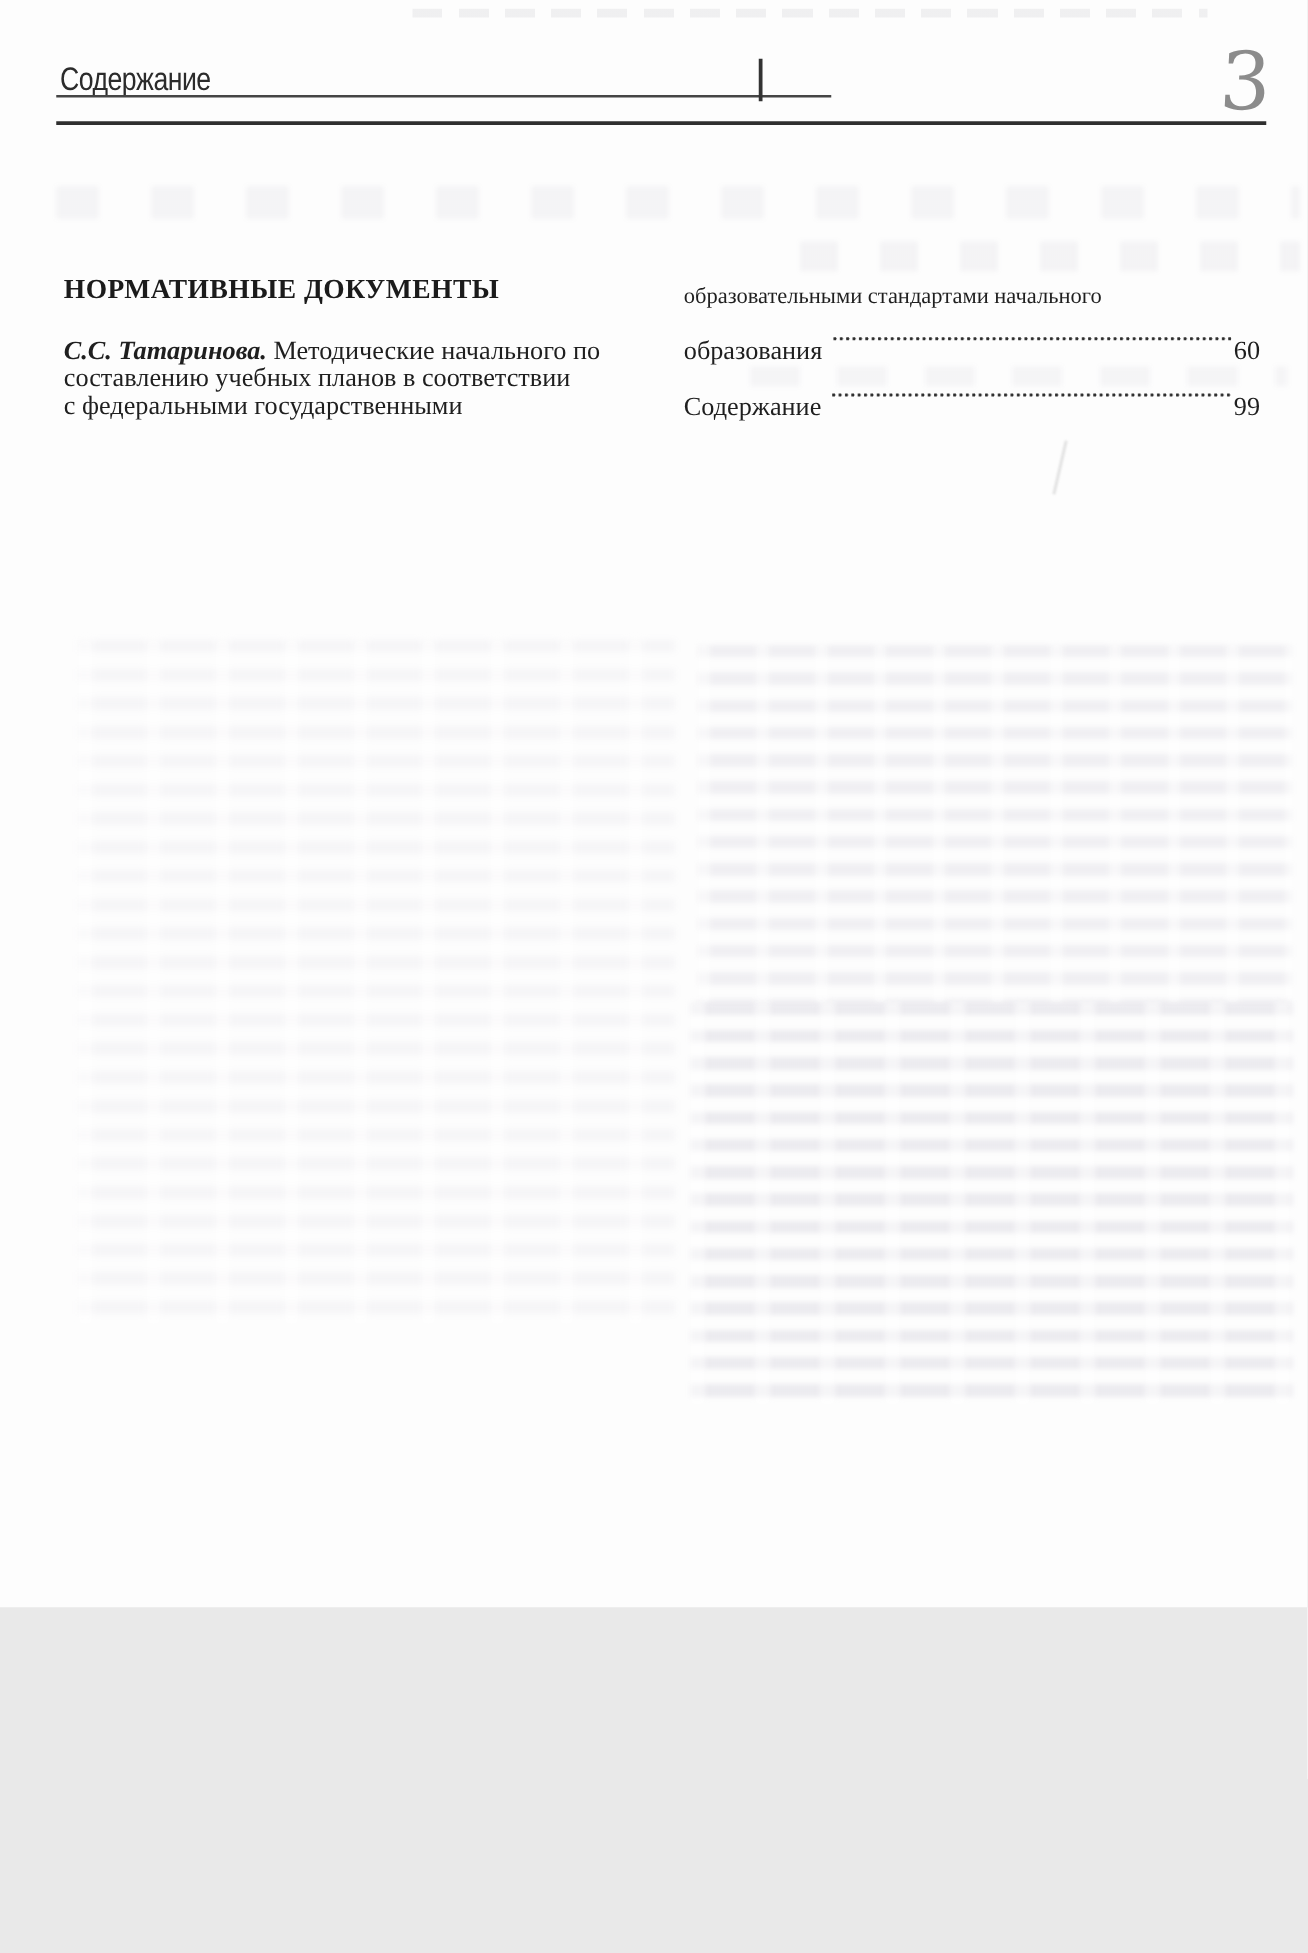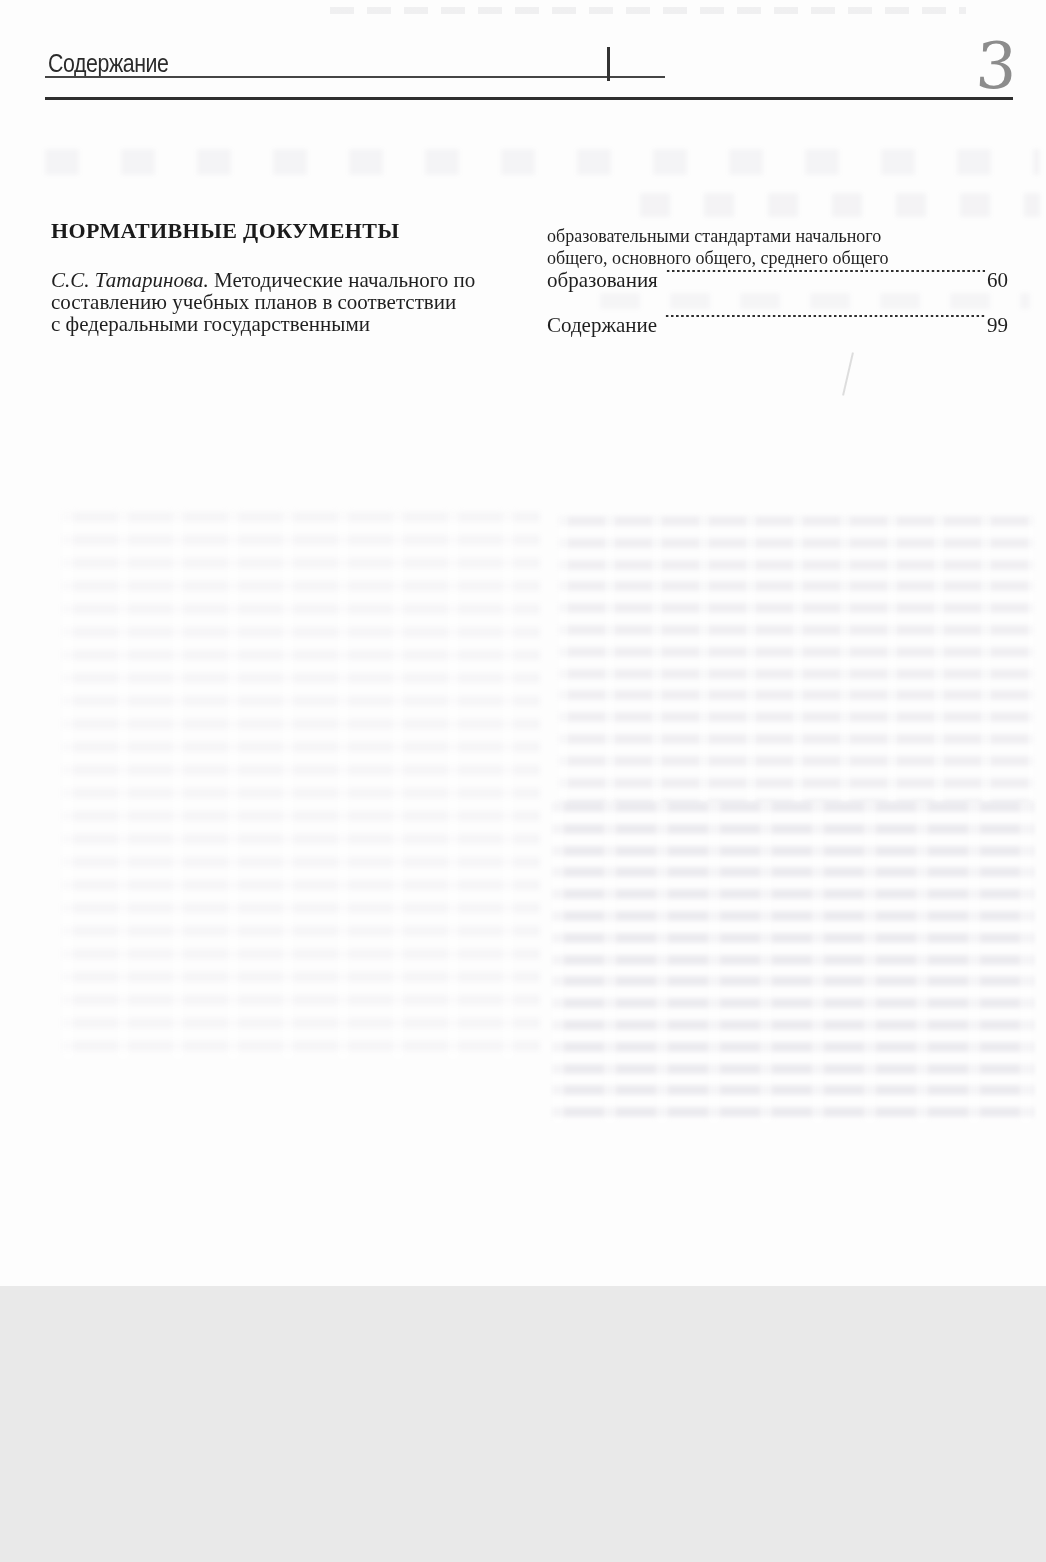"общего, основного общего, среднего" div.rc-line { html: <div>общего, основного общего, среднего общего</div> -> none }
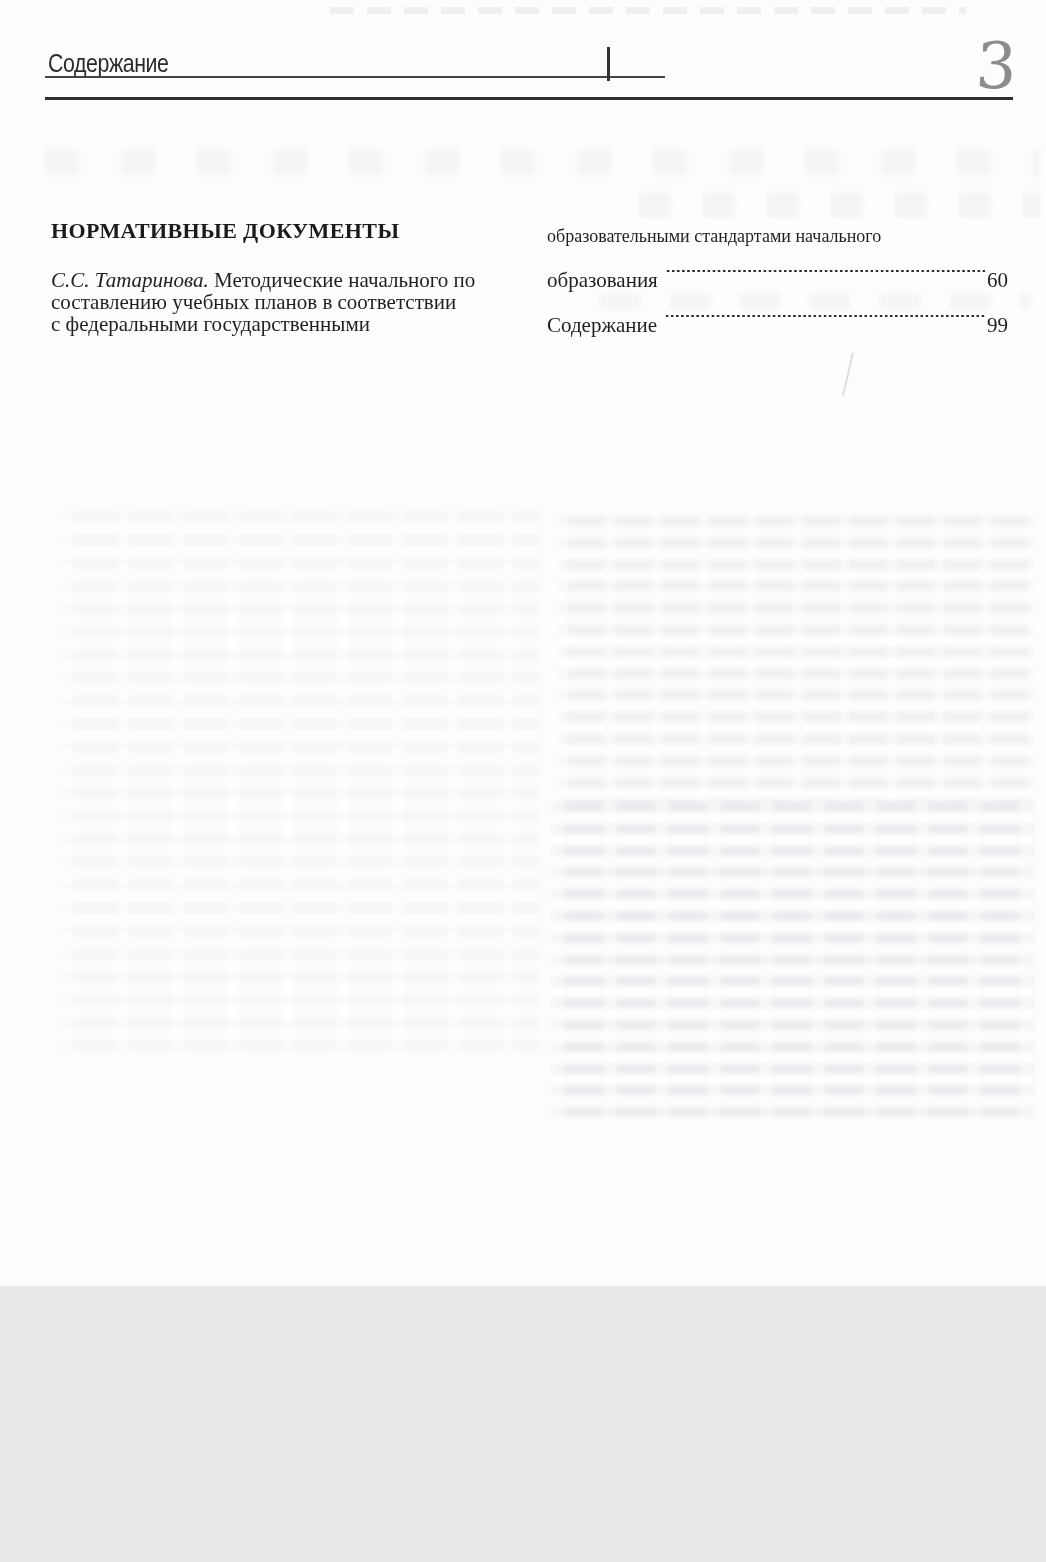"С.С. Татаринова." .entry i { font-weight: none -> bold }
